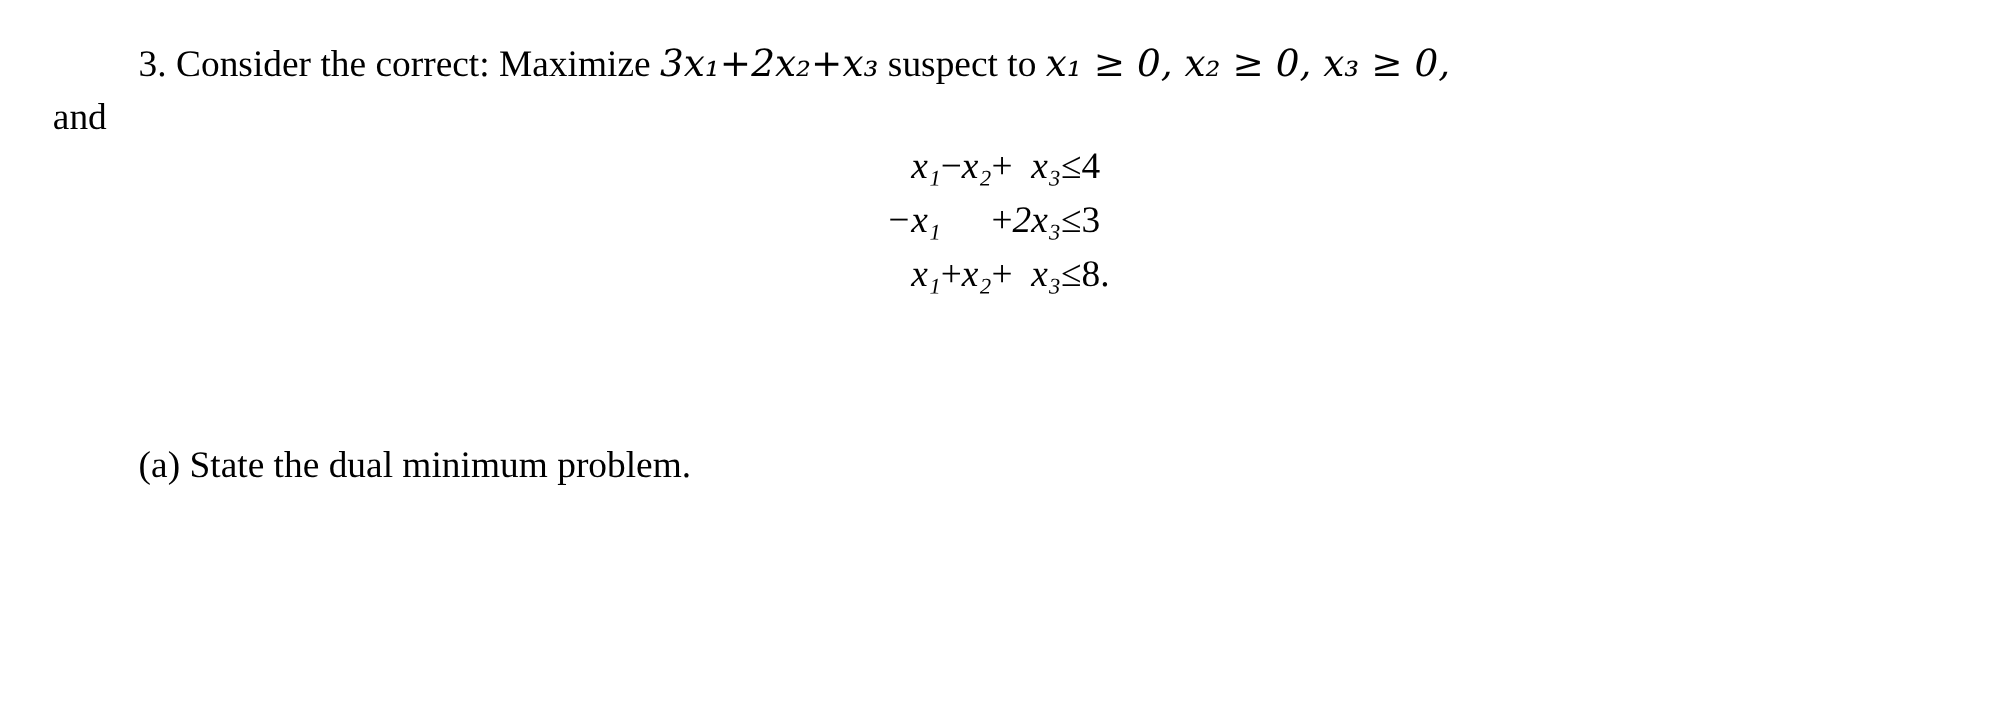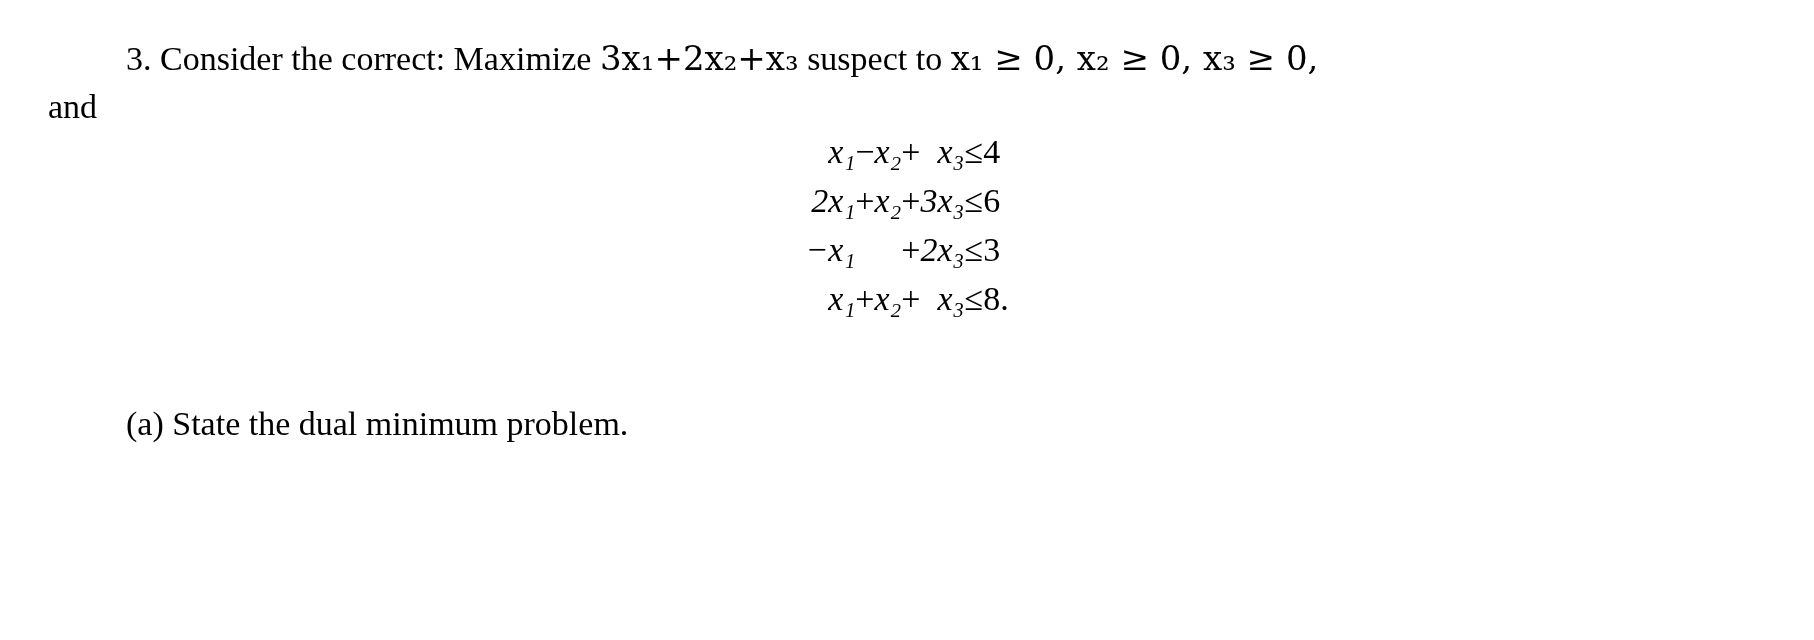"3x₁+2x₂+x₃" .math { font-style: none -> italic }
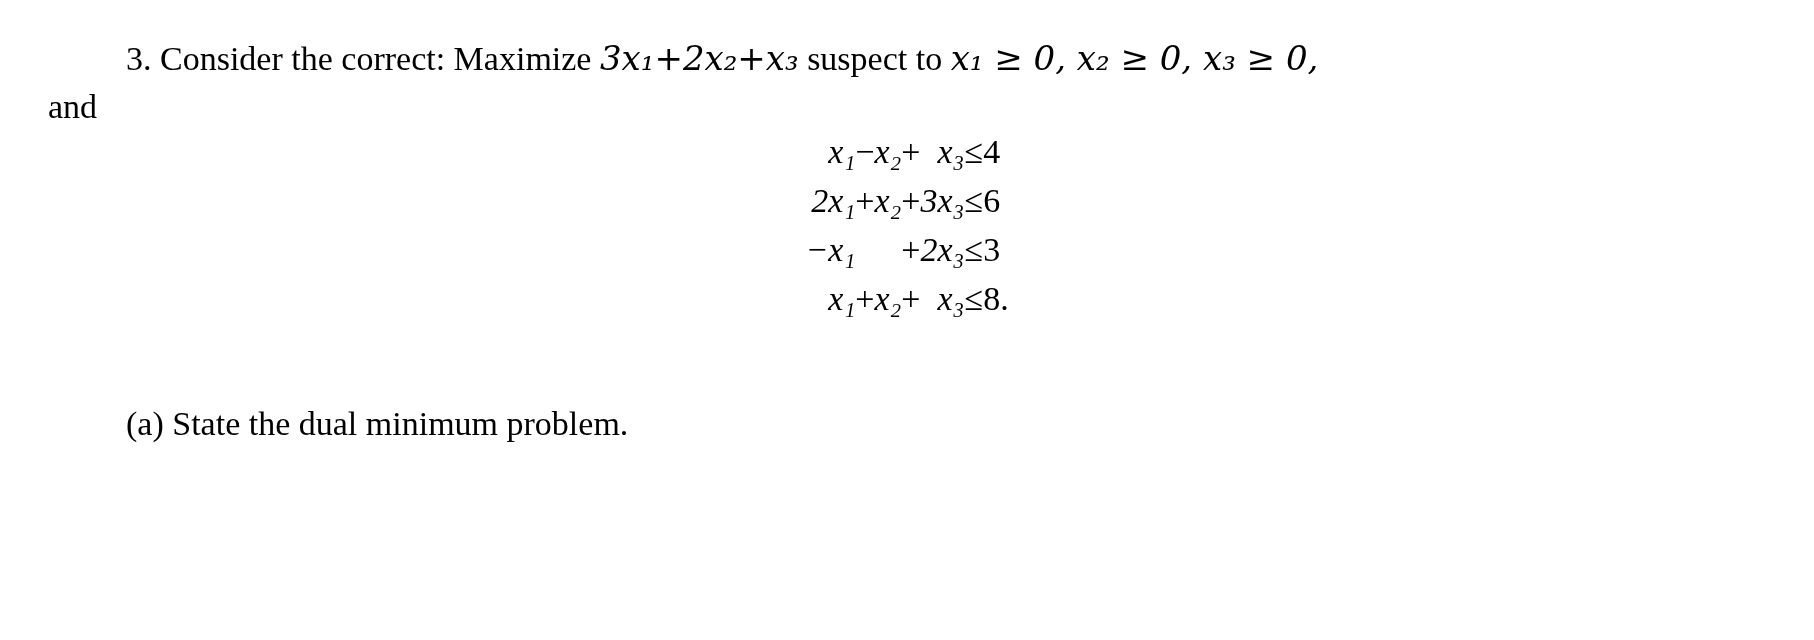"2x₁" tr { html: <tr> <td>2x₁</td> <td>+</td> <td>x₂</td> <td>+</td> <td>3x₃</td> <td>≤</td> <td>6</td> </tr> -> none }
